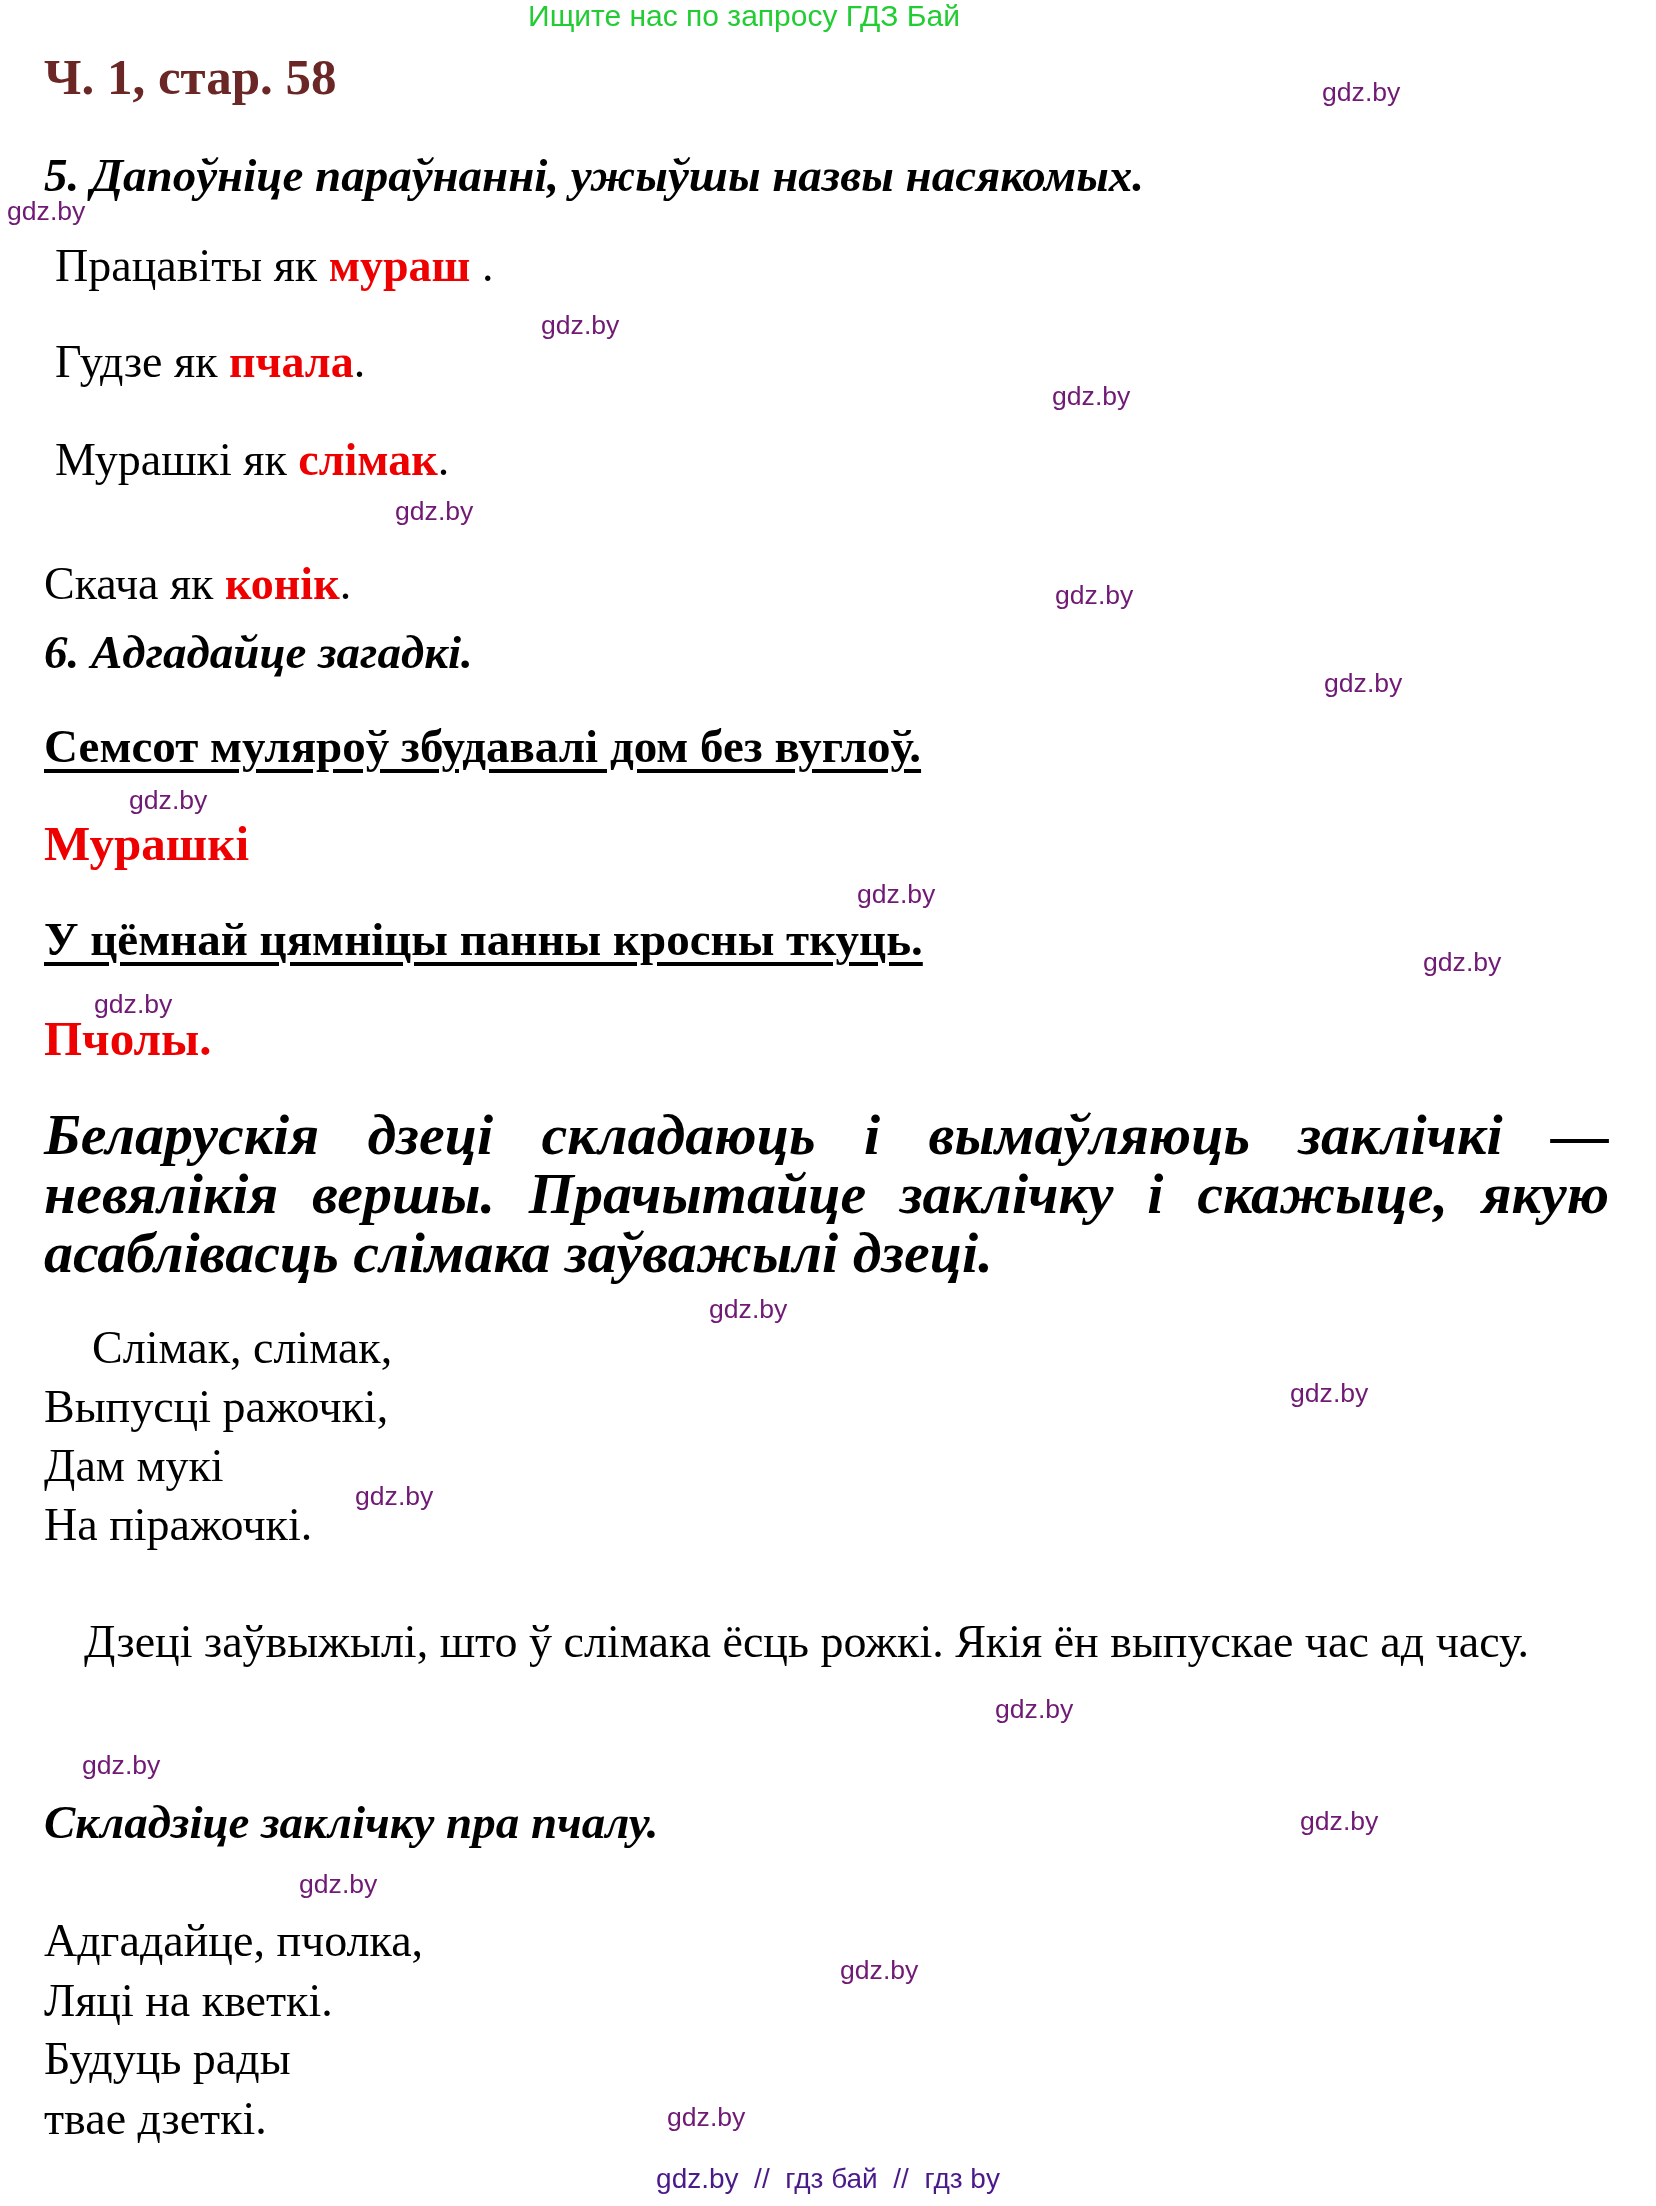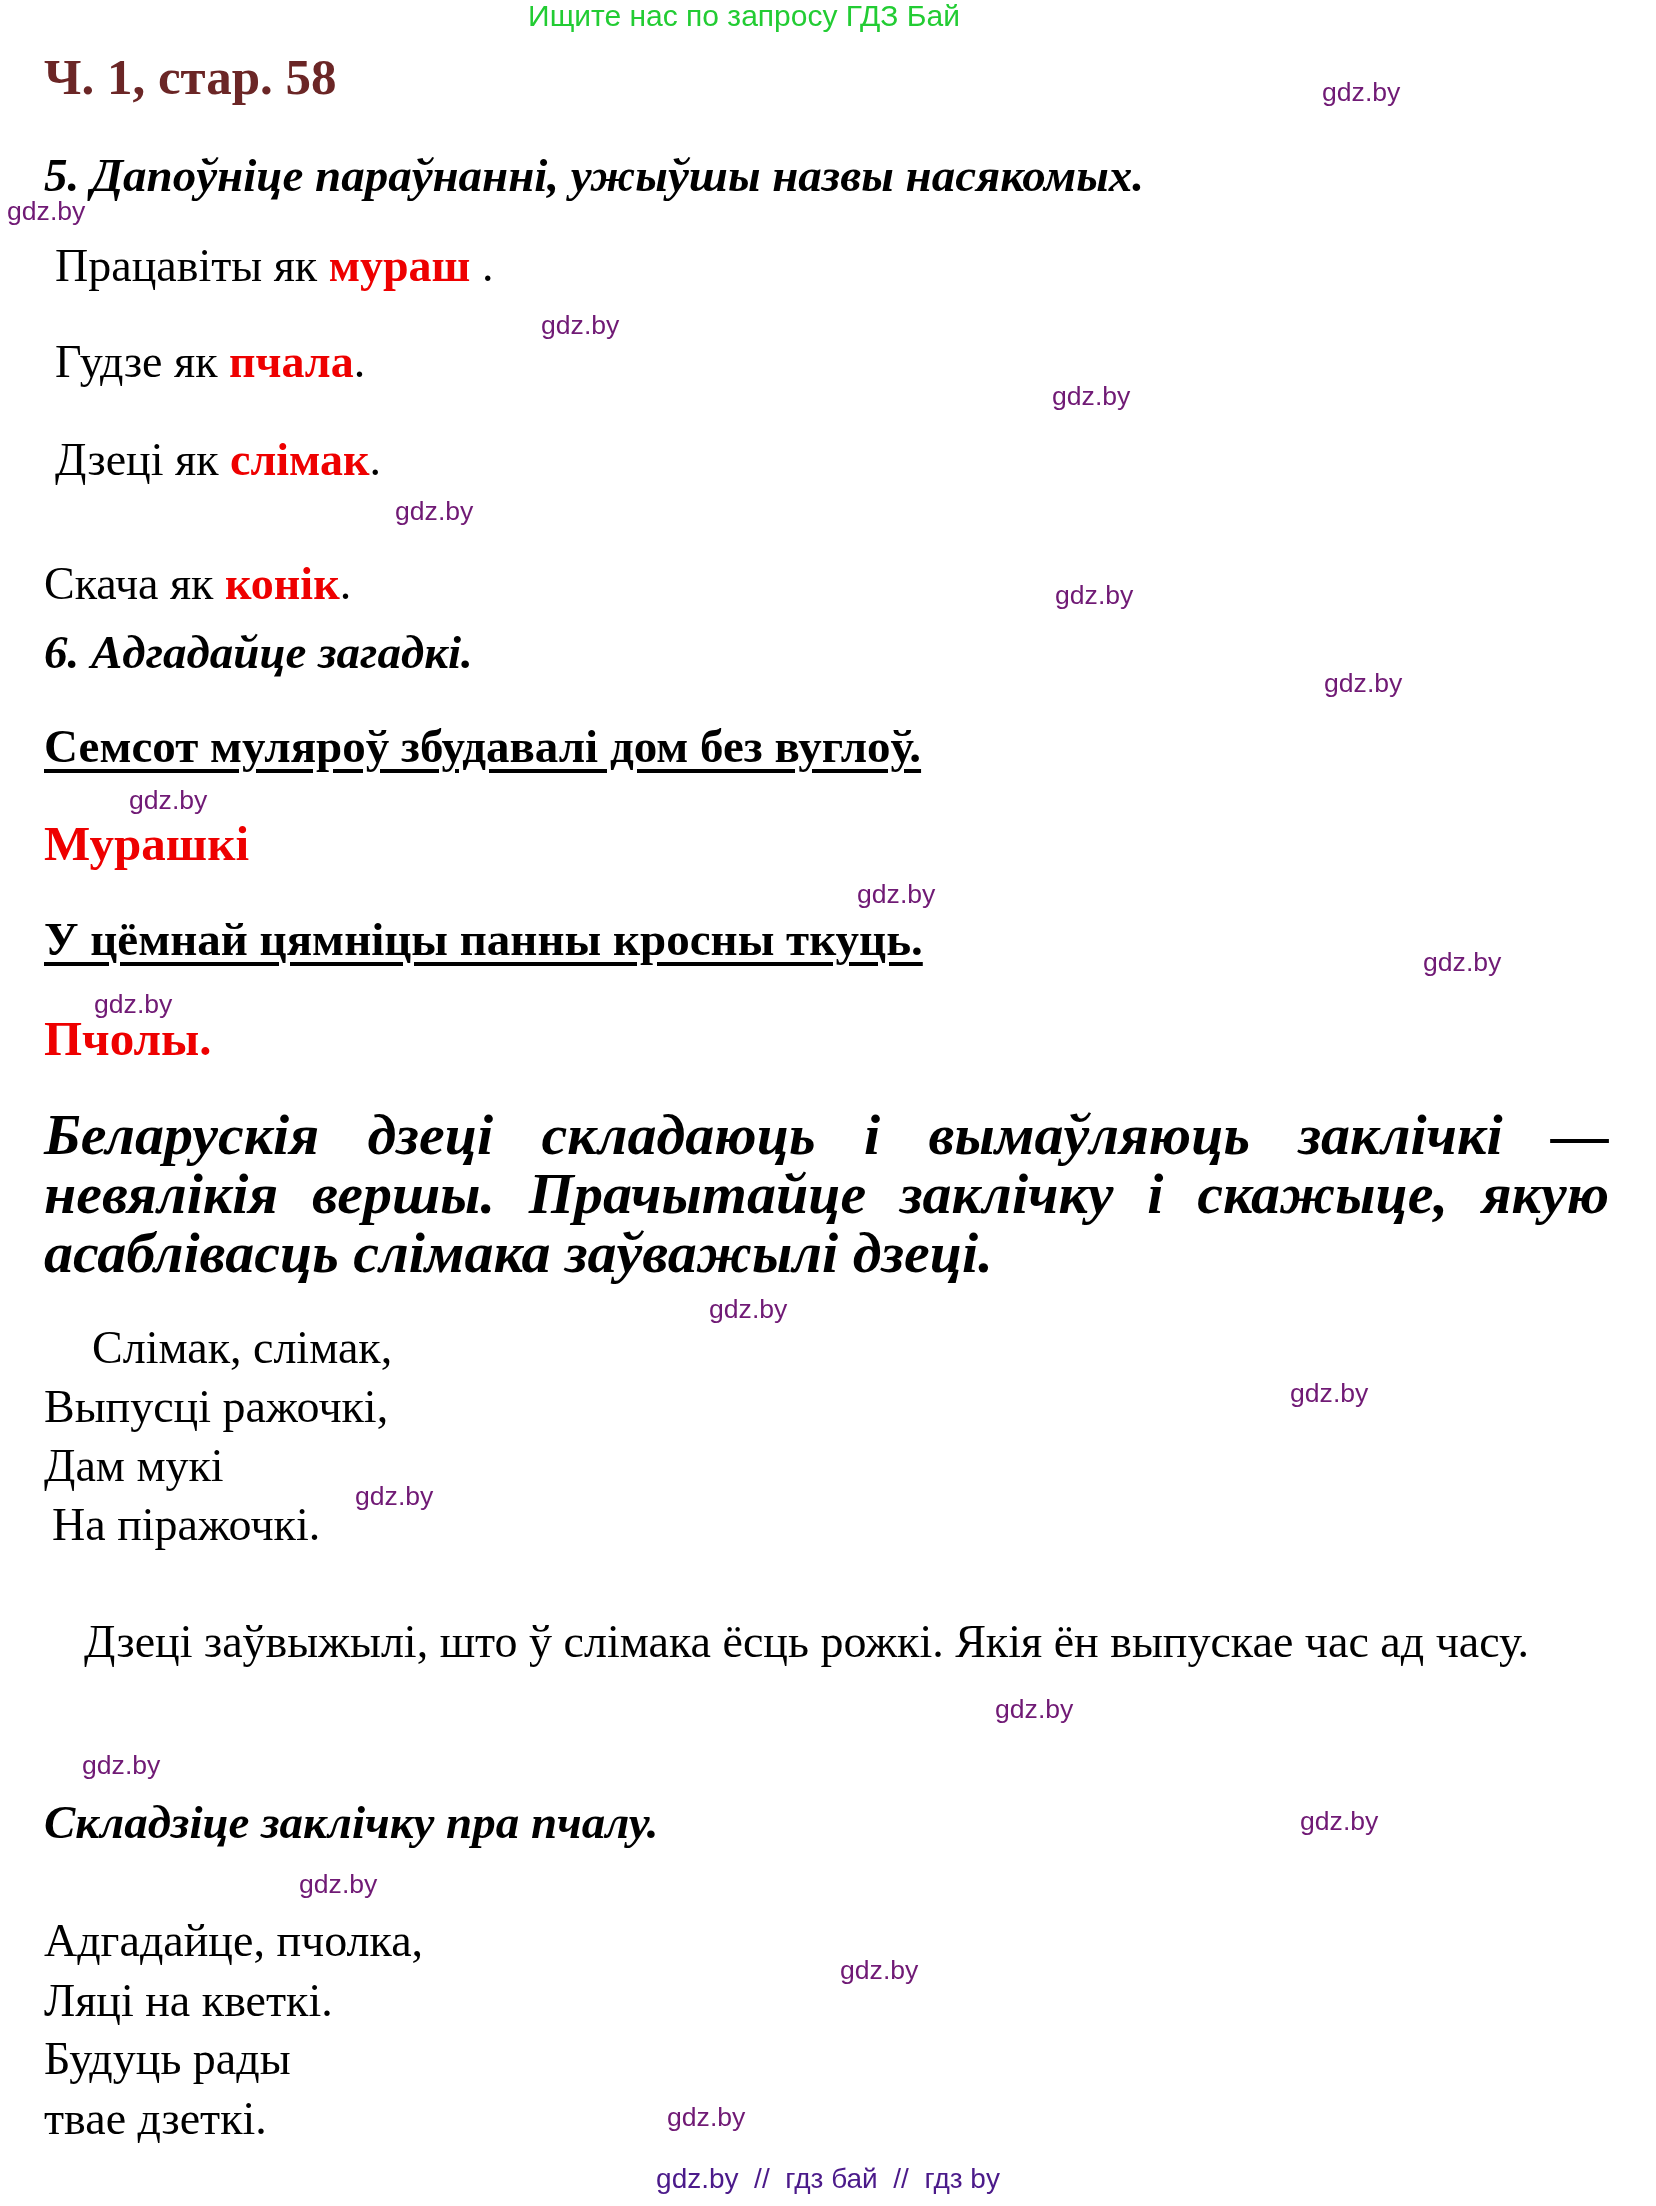"Дзеці як" span { text: Дзеці -> Мурашкі }
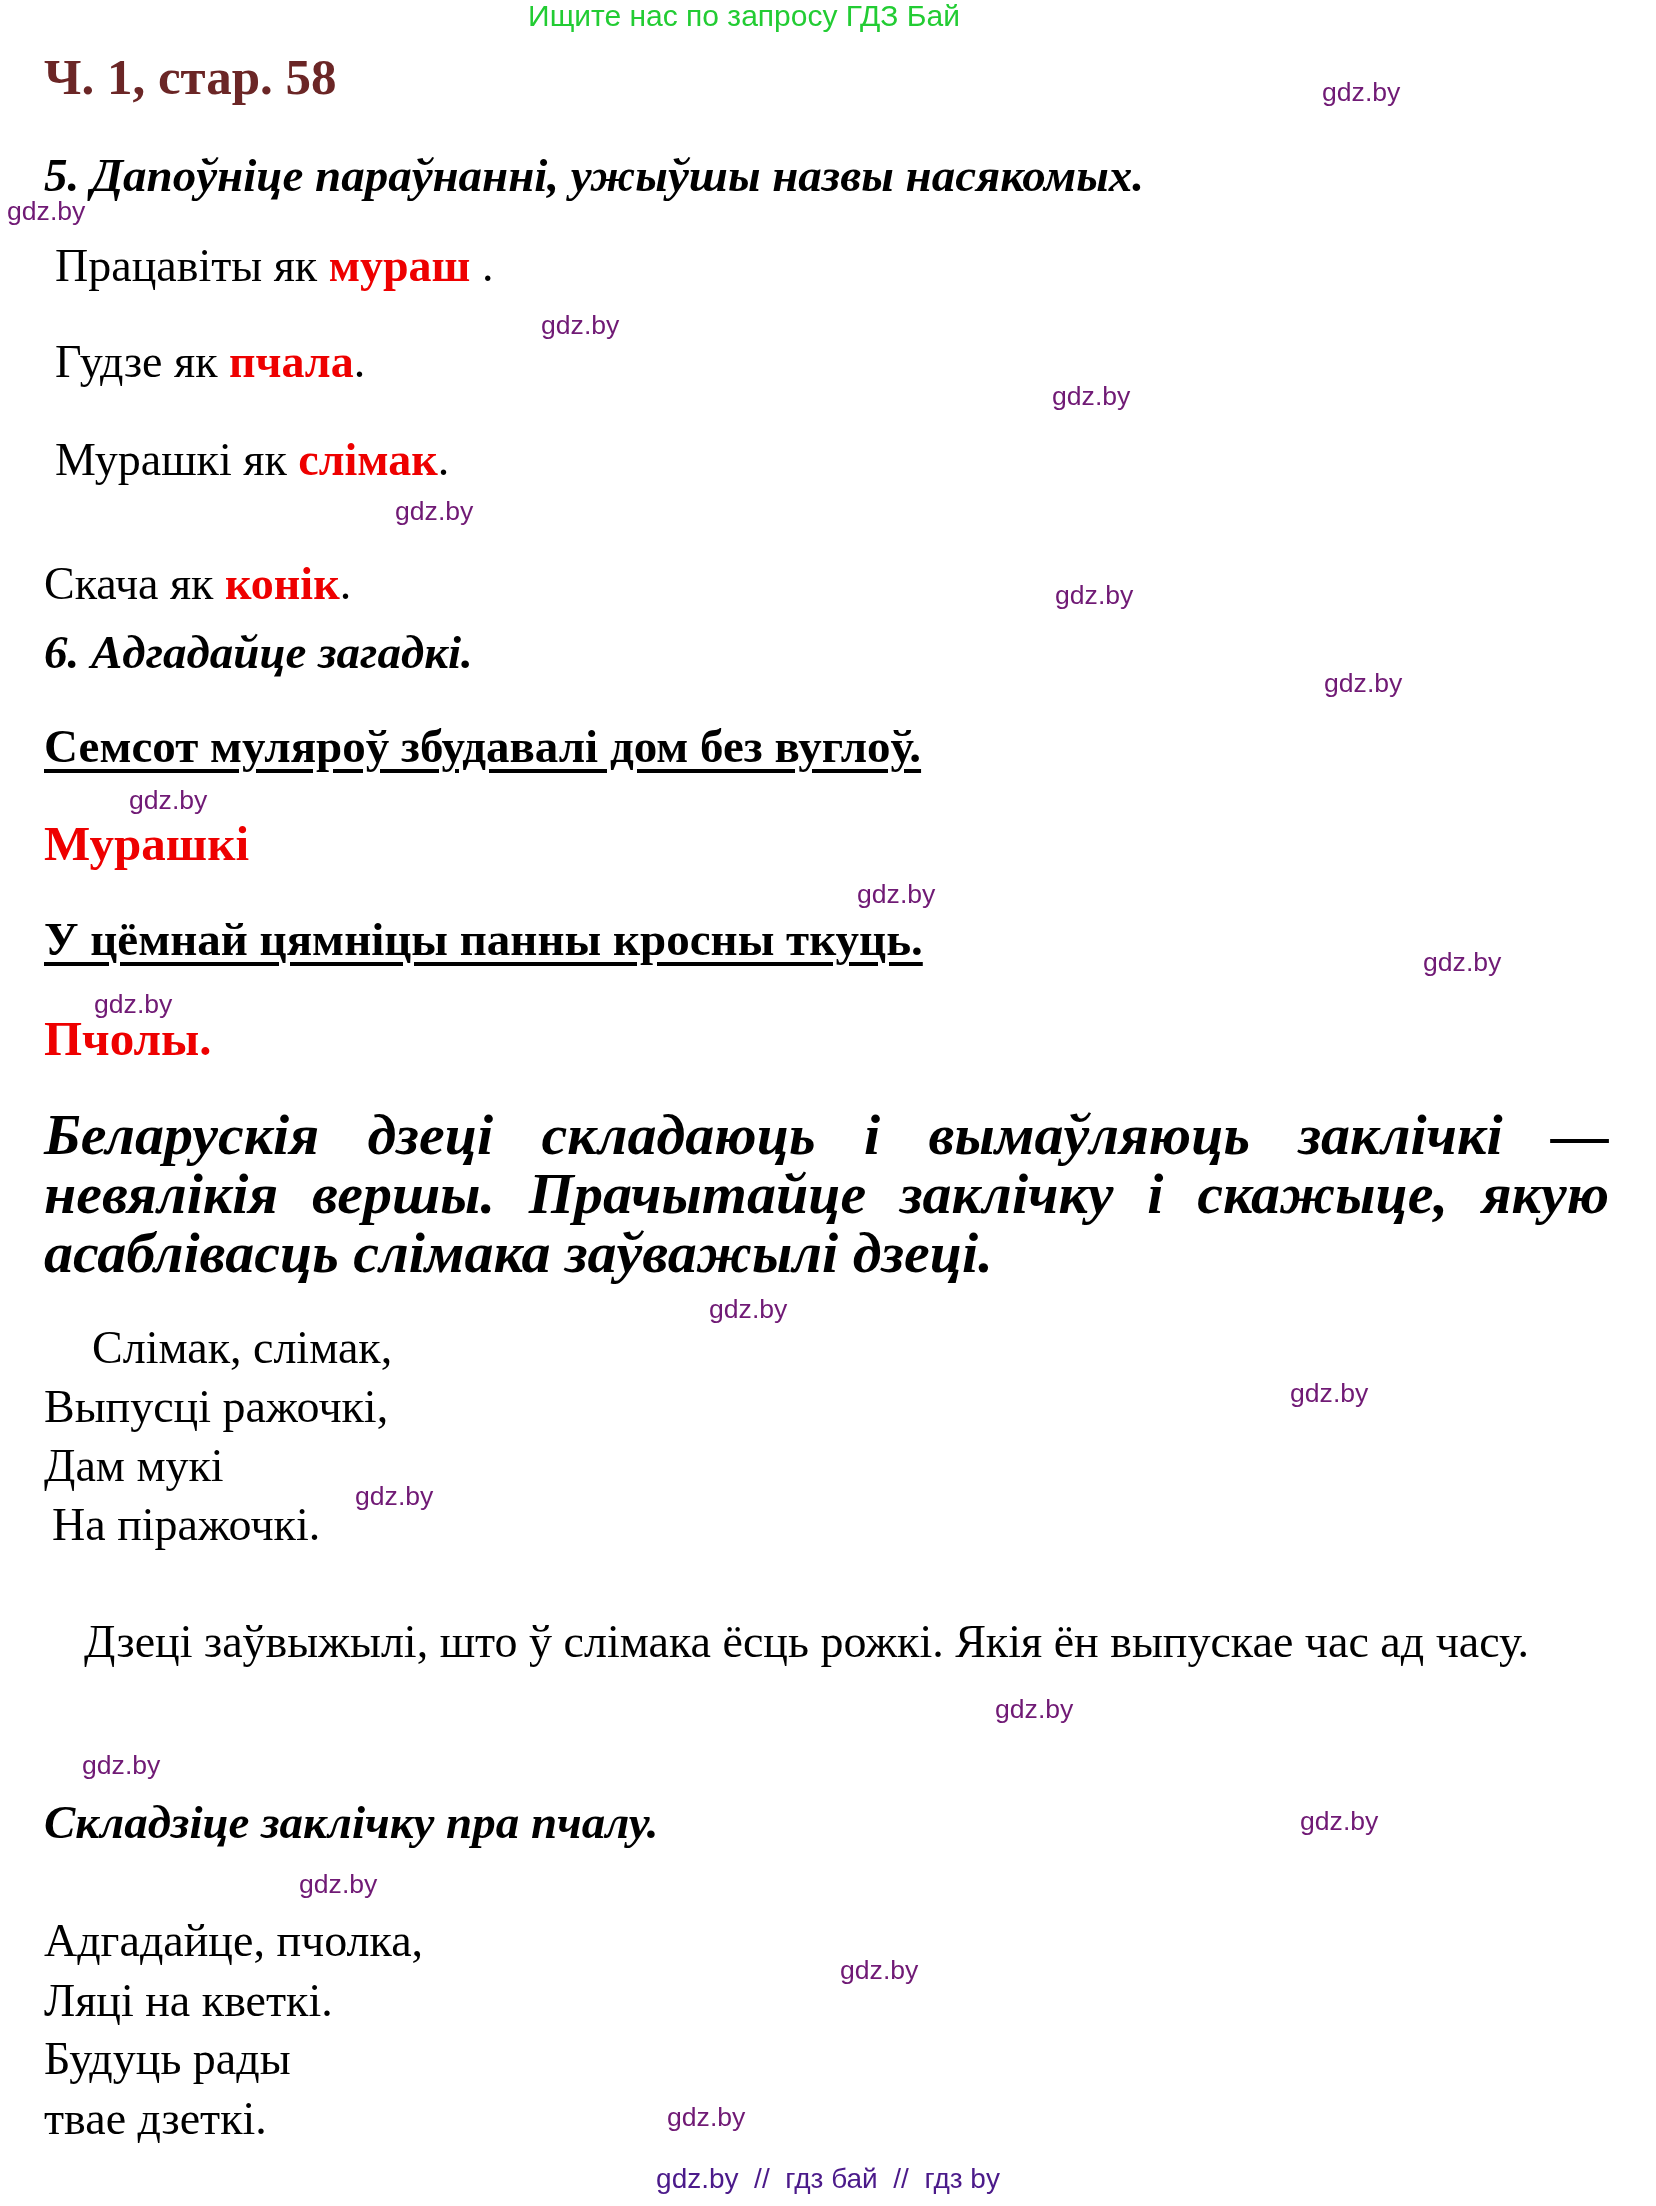"На піражочкі." div.abs { margin-left: 8px -> none }
